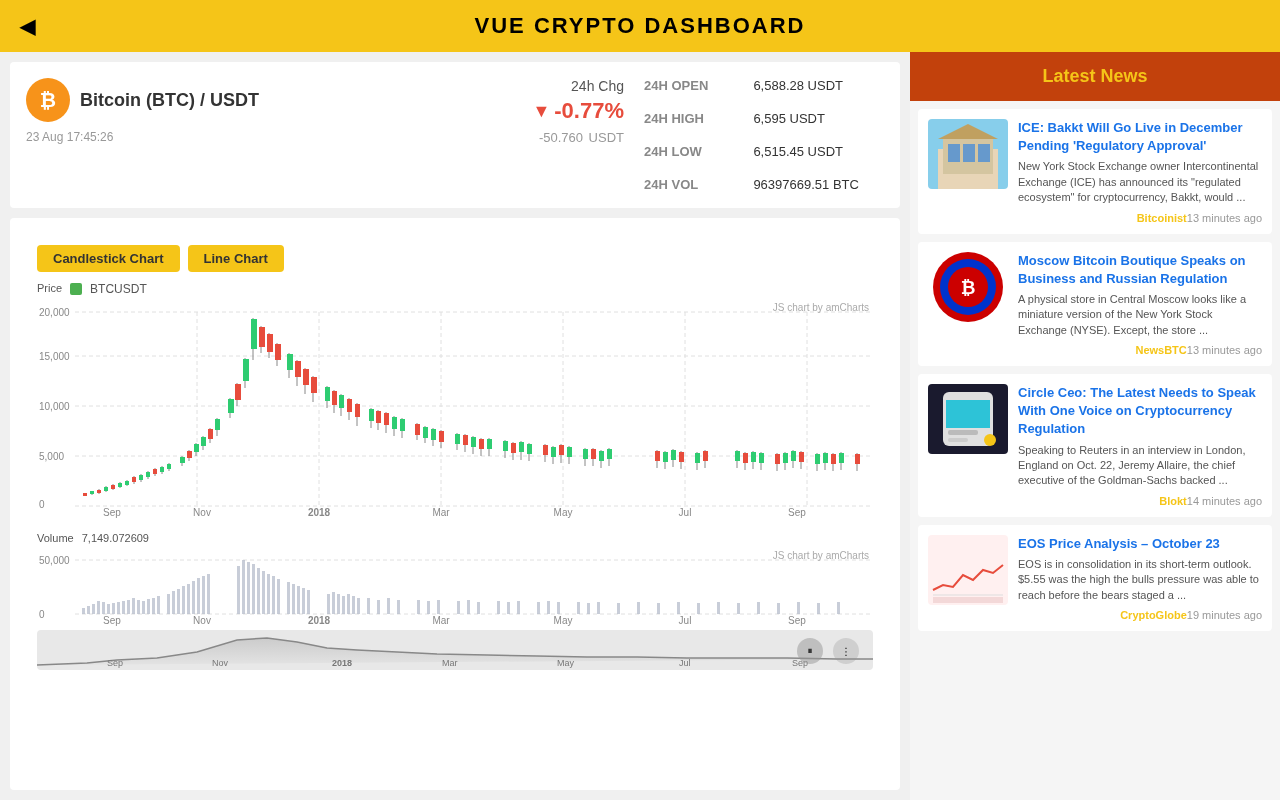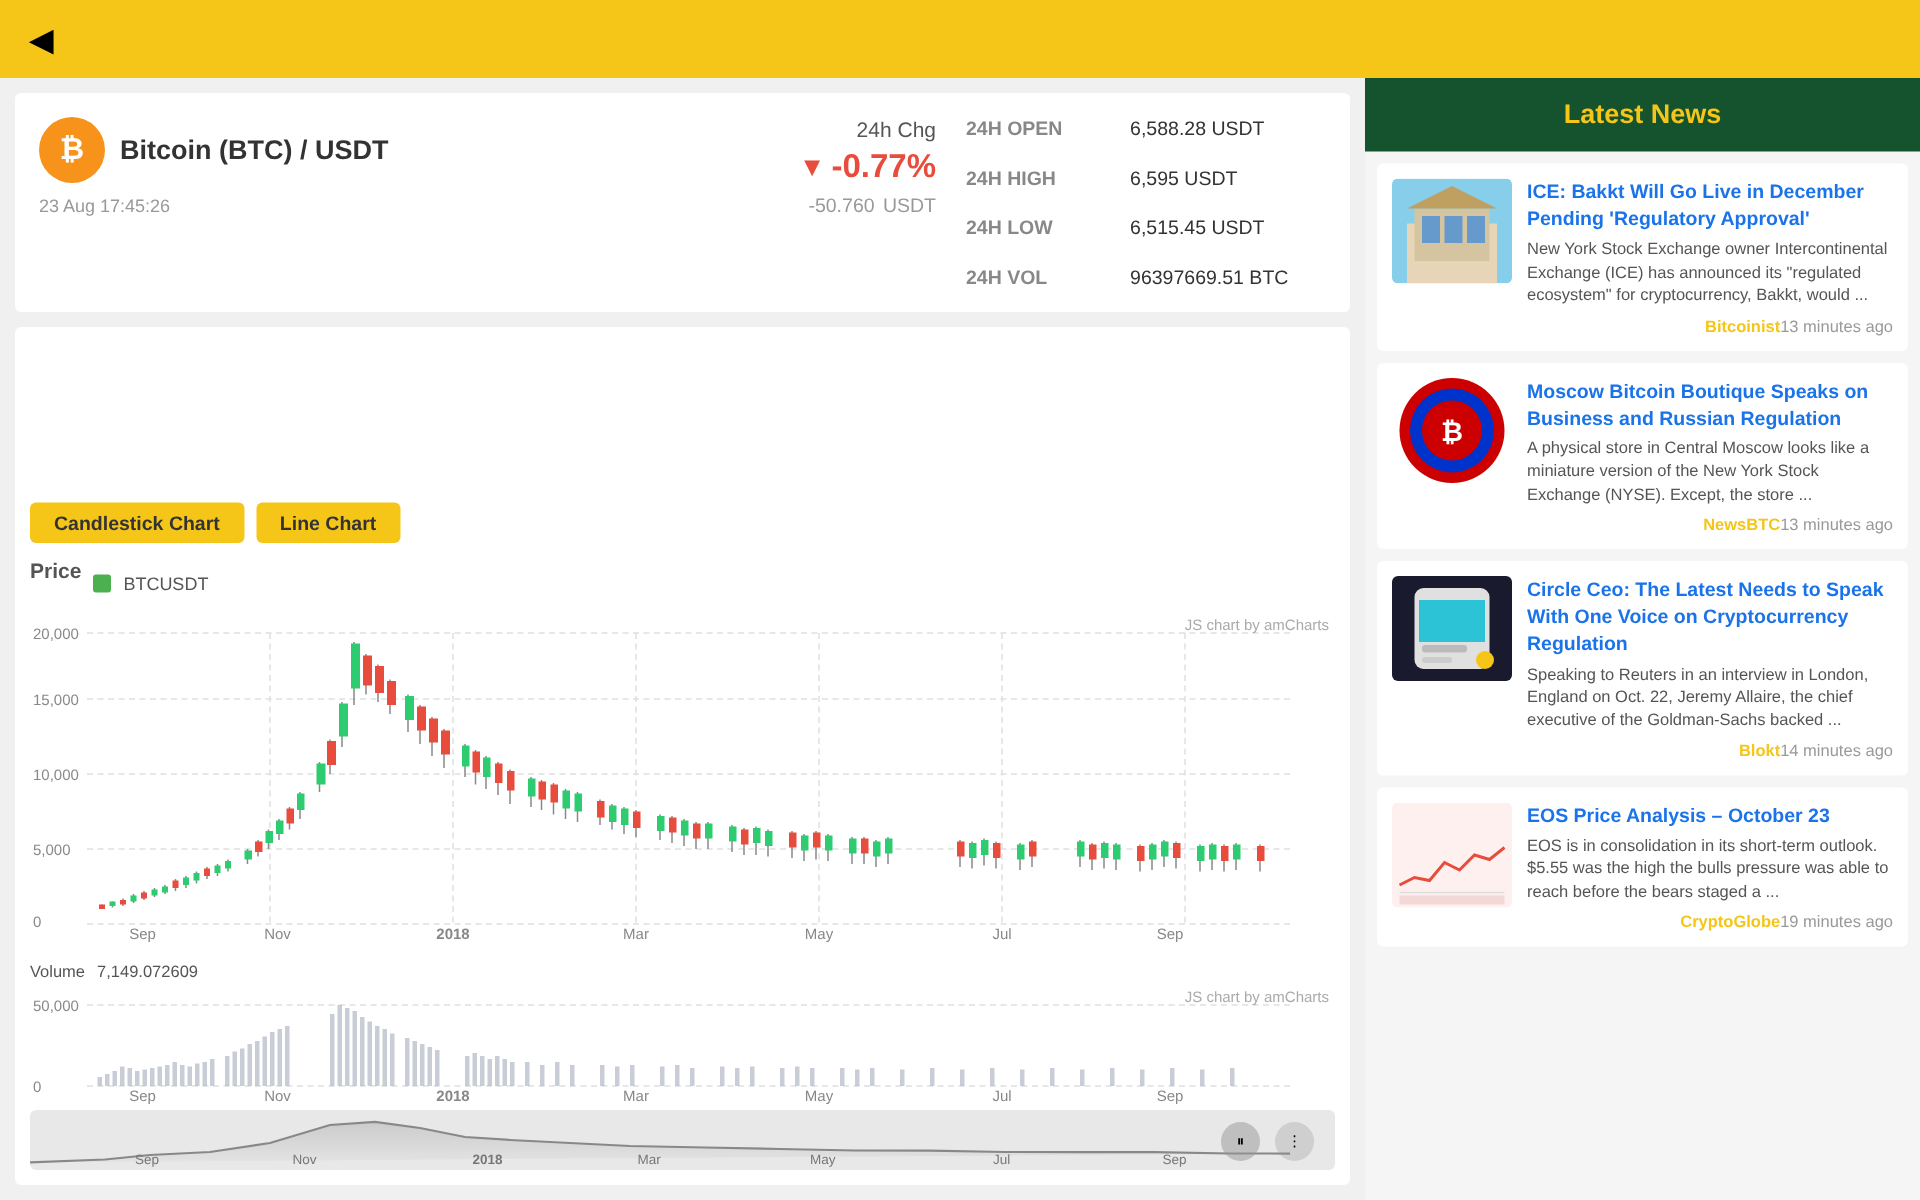"VUE CRYPTO DASHBOARD" span.title { html: none -> <span>VUE CRYPTO DASHBOARD</span> }
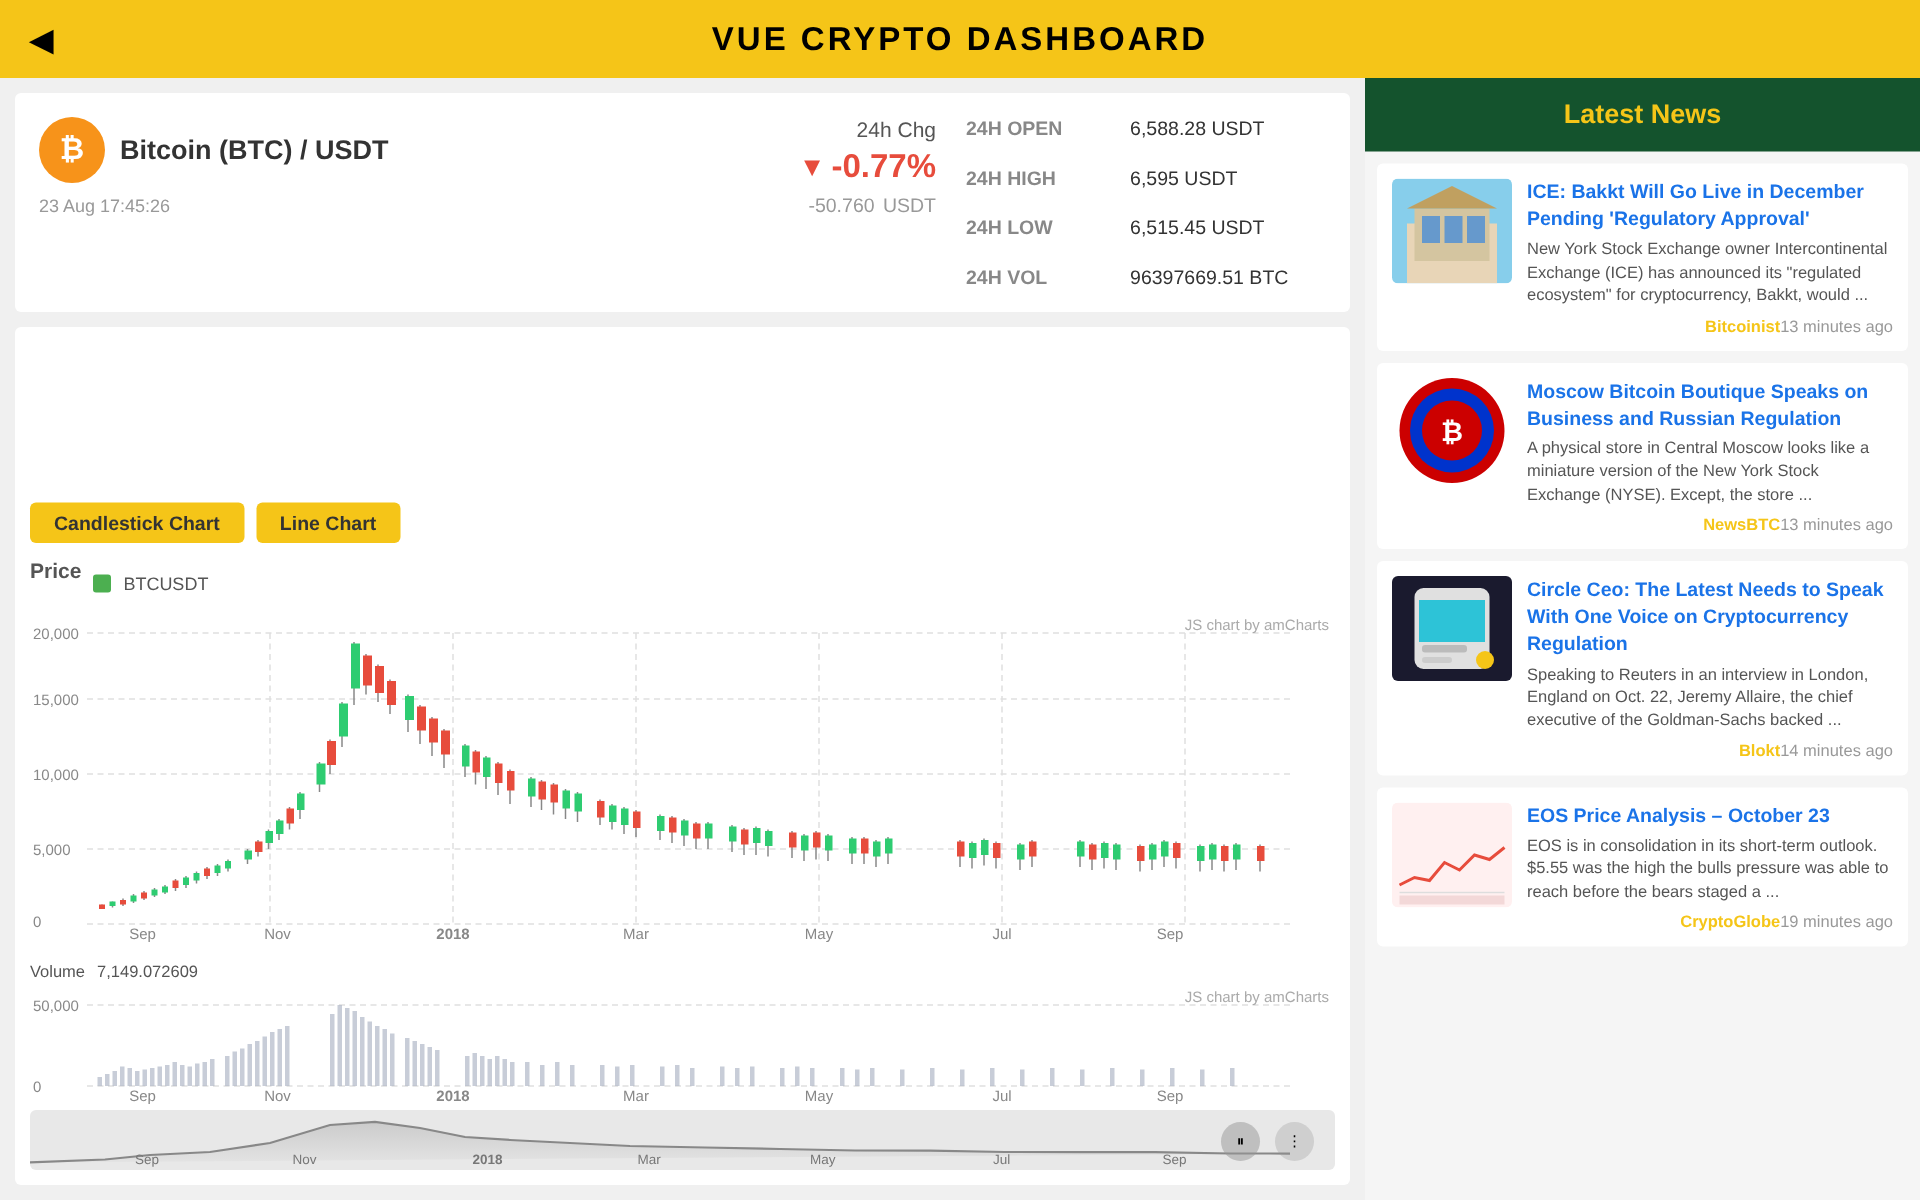"Latest News" .news-header { background: #14532d -> #c2410c }
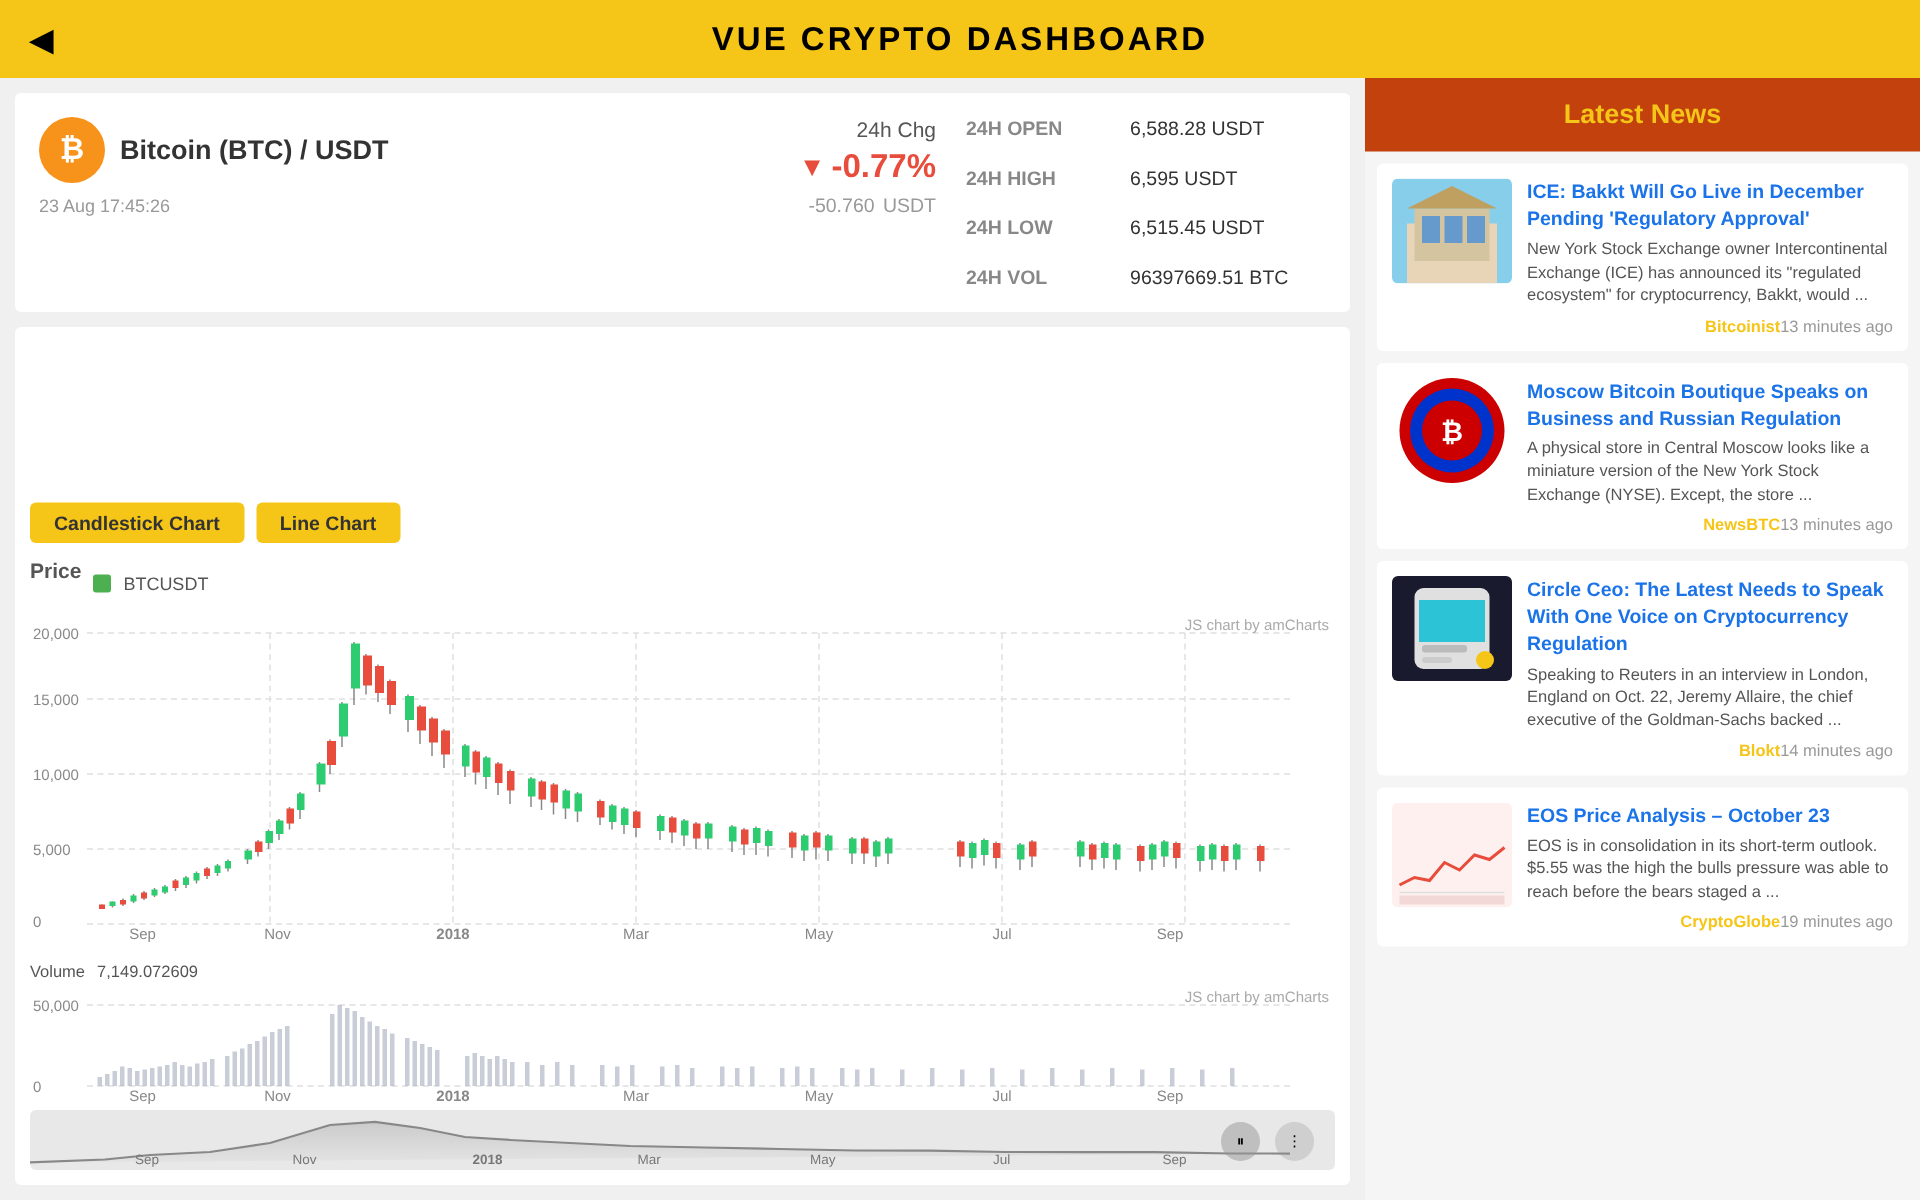"Candlestick Chart" #chart-section { justify-content: flex-end -> none; padding: 10px -> 27px }
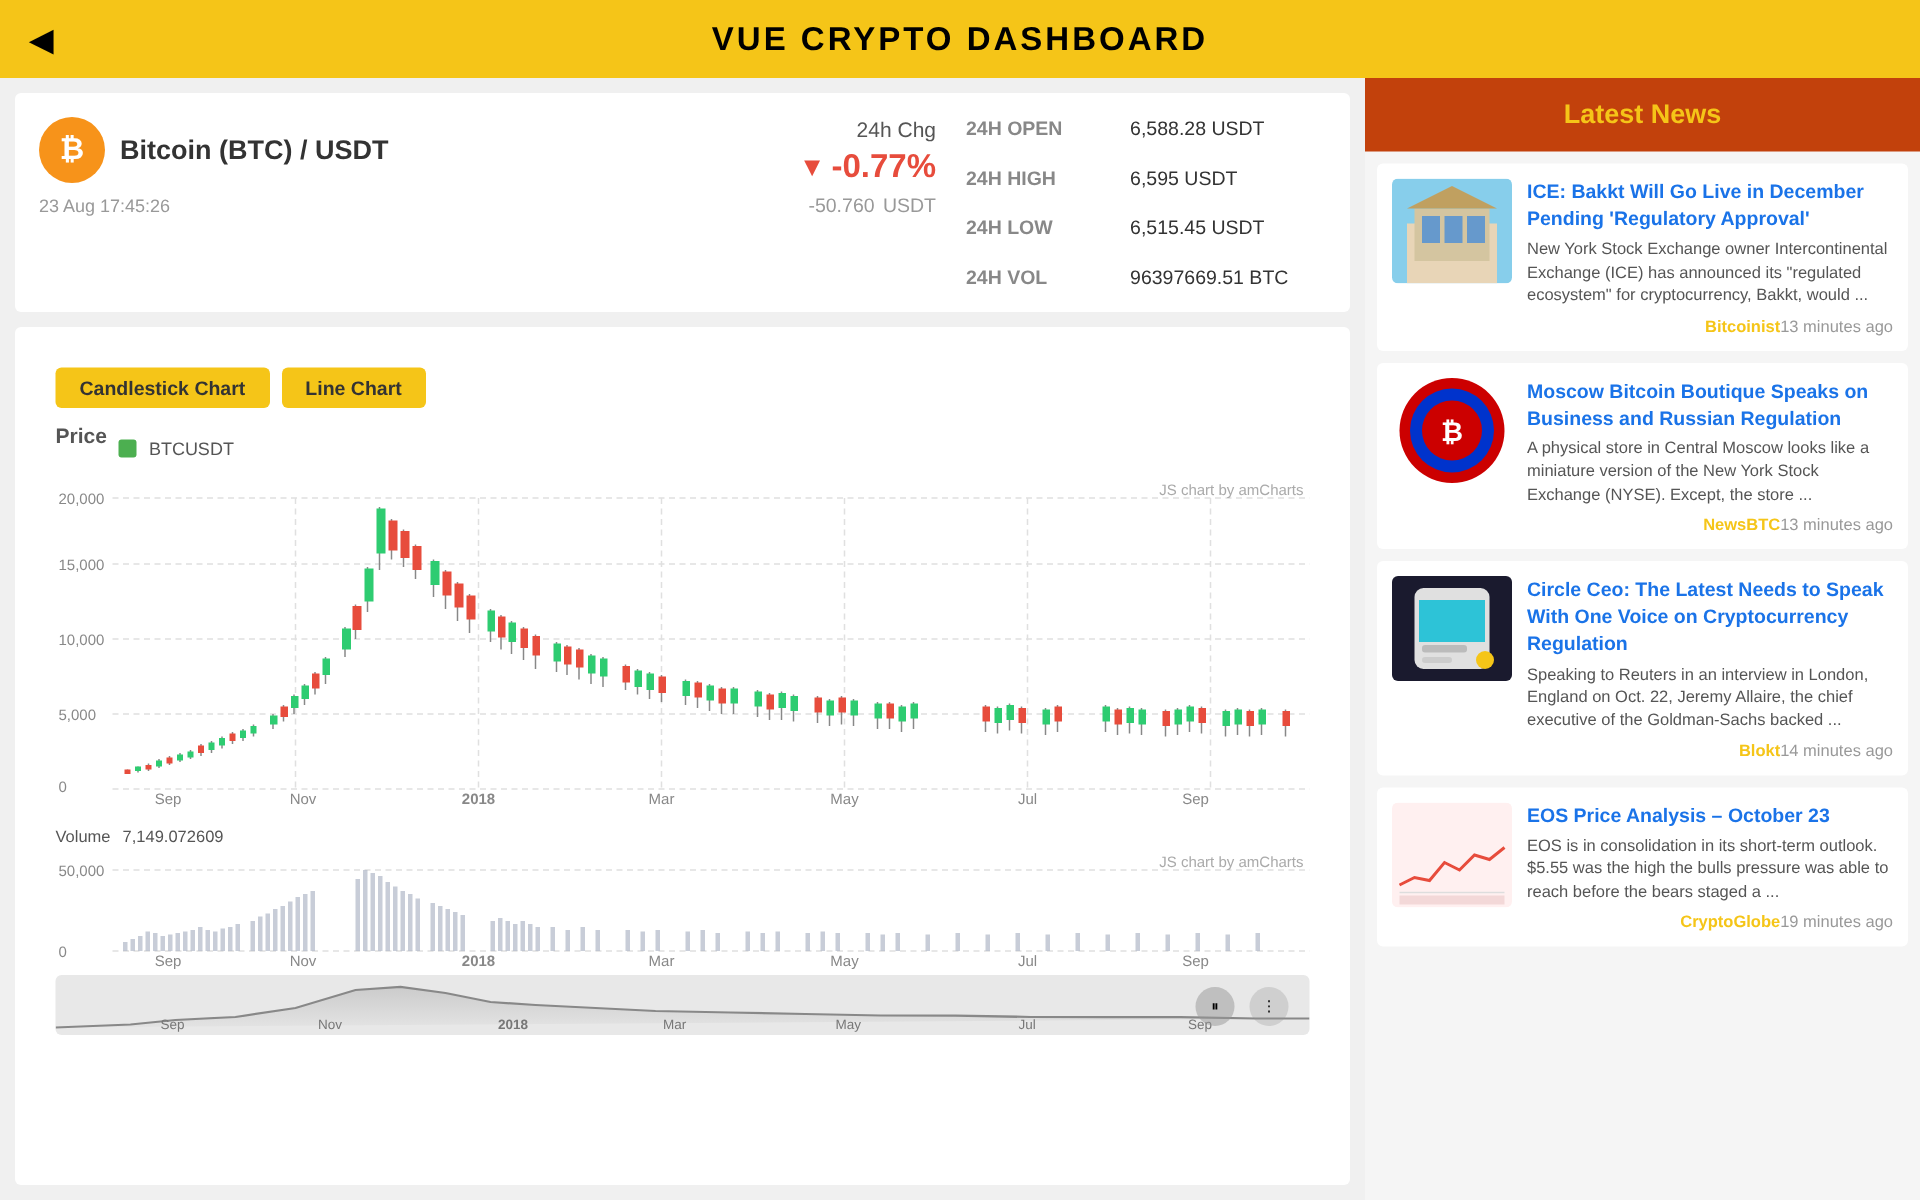"Price" .chart-label-left { font-size: 14px -> 11px; font-weight: bold -> normal; margin-bottom: 18px -> 2px }
